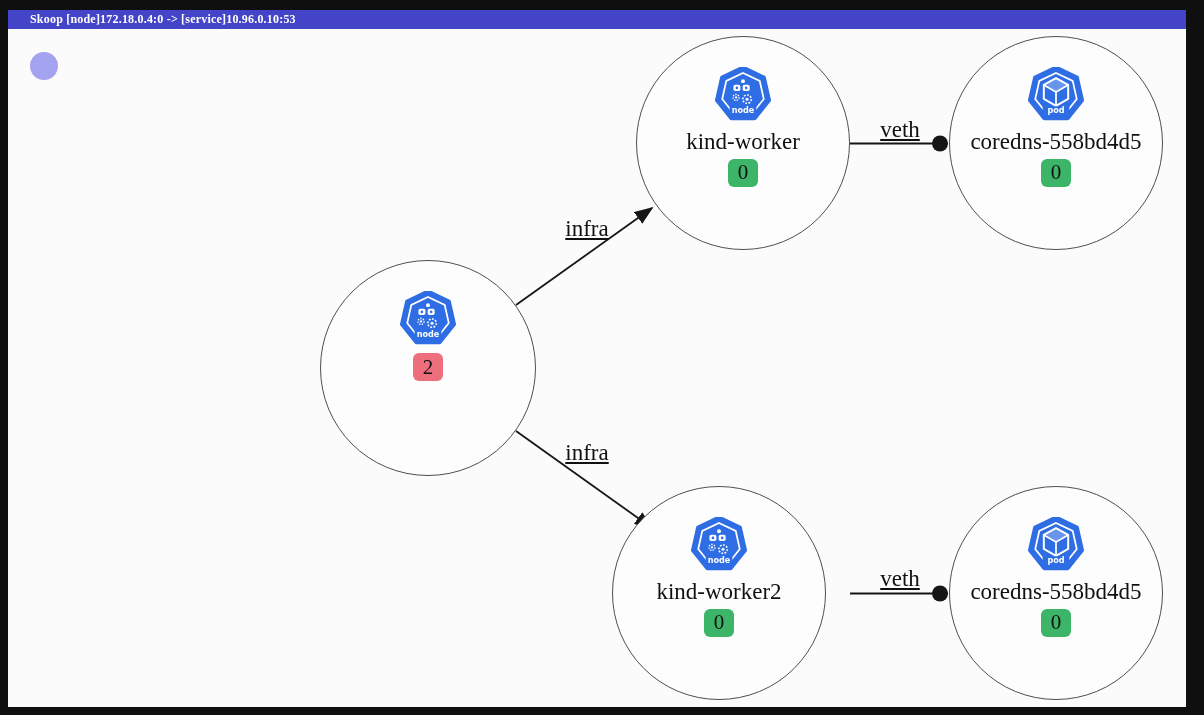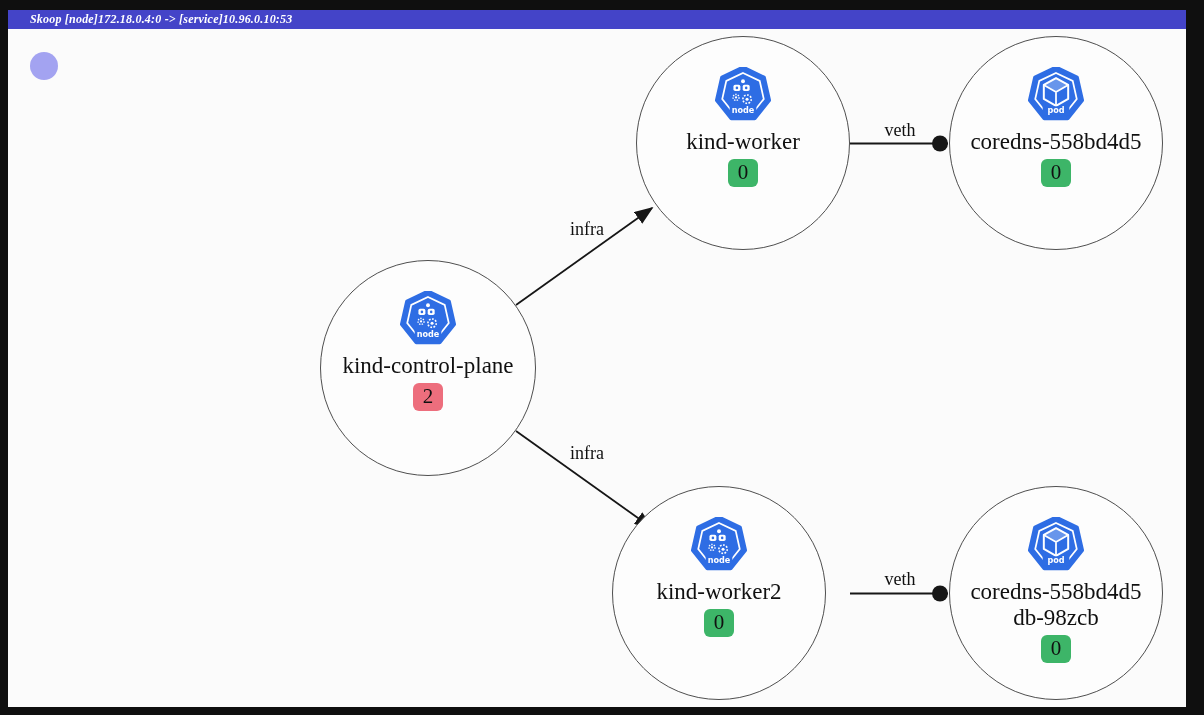"Skoop [node]172.18.0.4:0 ->" .titlebar .title-text { font-style: italic -> none }
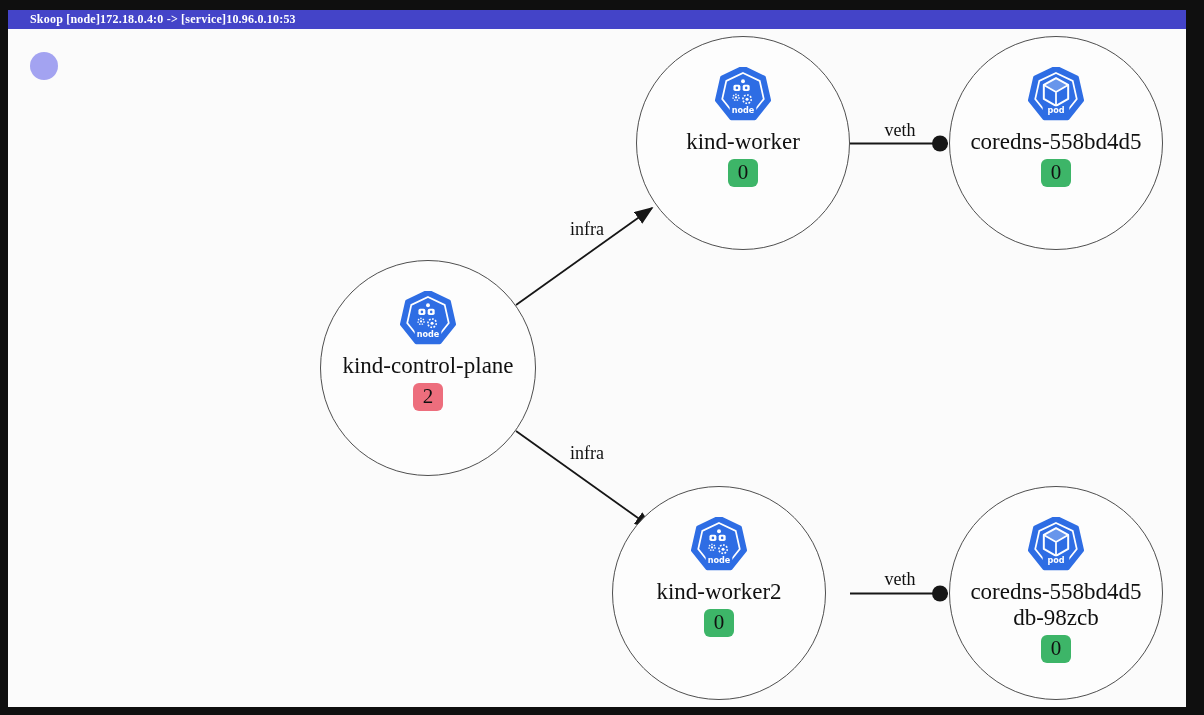"veth" .elabel { font-size: 18px -> 23px; text-decoration: none -> underline }
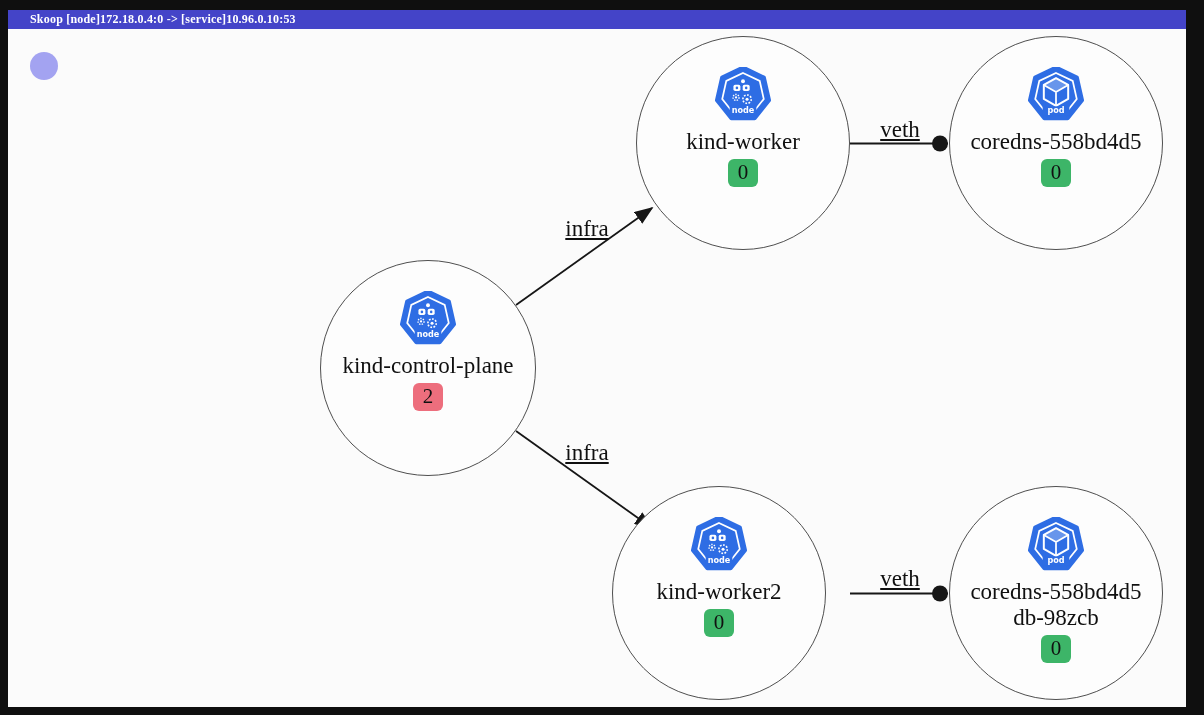"kind-control-plane" div.nlabel { html: <div> <span>kind-control-plane</span> </div> -> none }
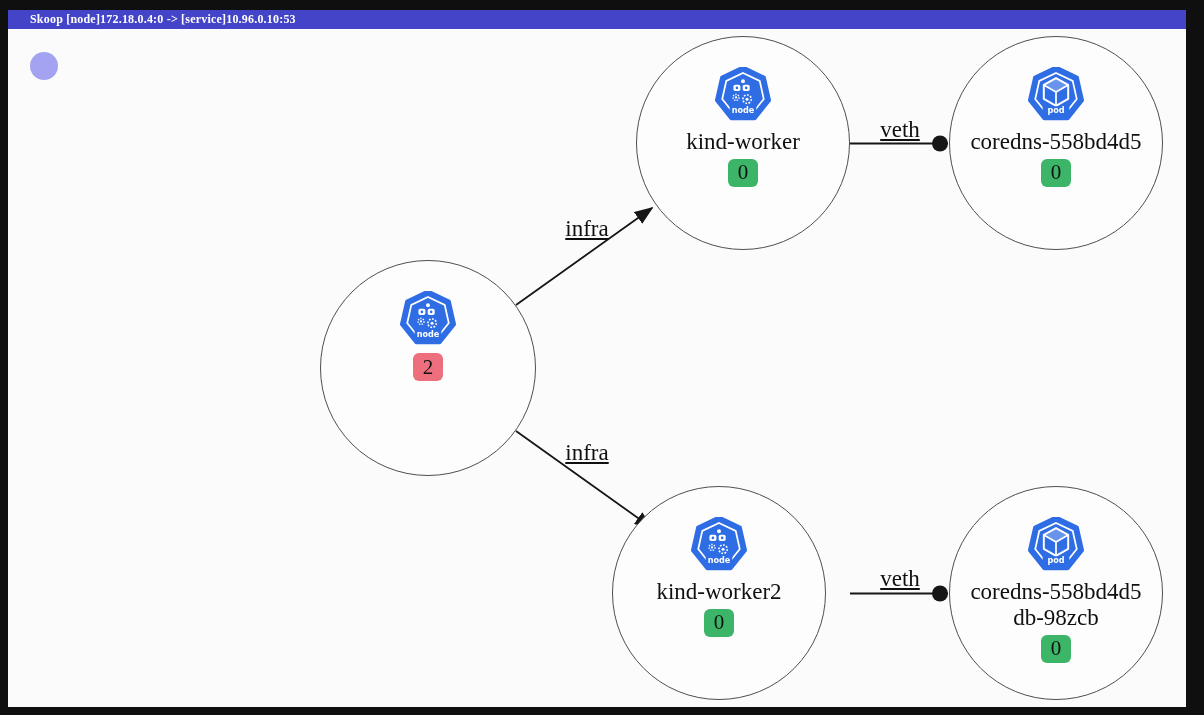"db-98zcb" span.line { html: <span>db-98zcb</span> -> none }
